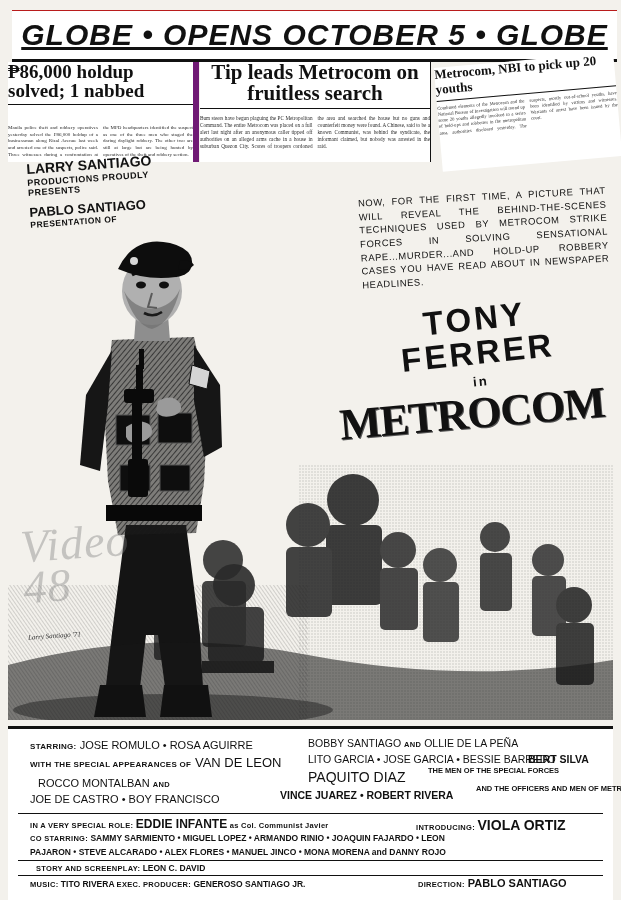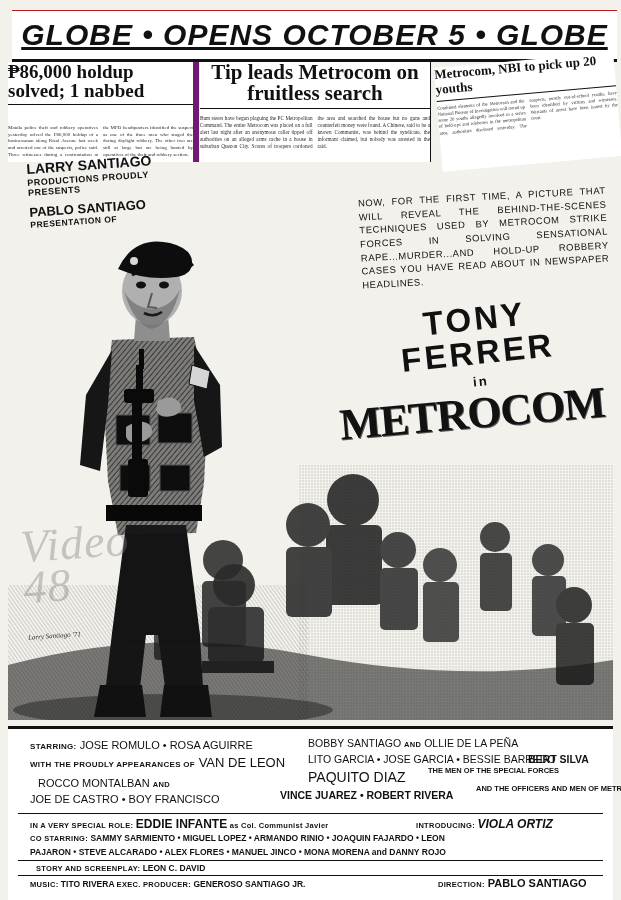"WITH THE PROUDLY APPEARANCES OF" span.lbl { text: PROUDLY -> SPECIAL }
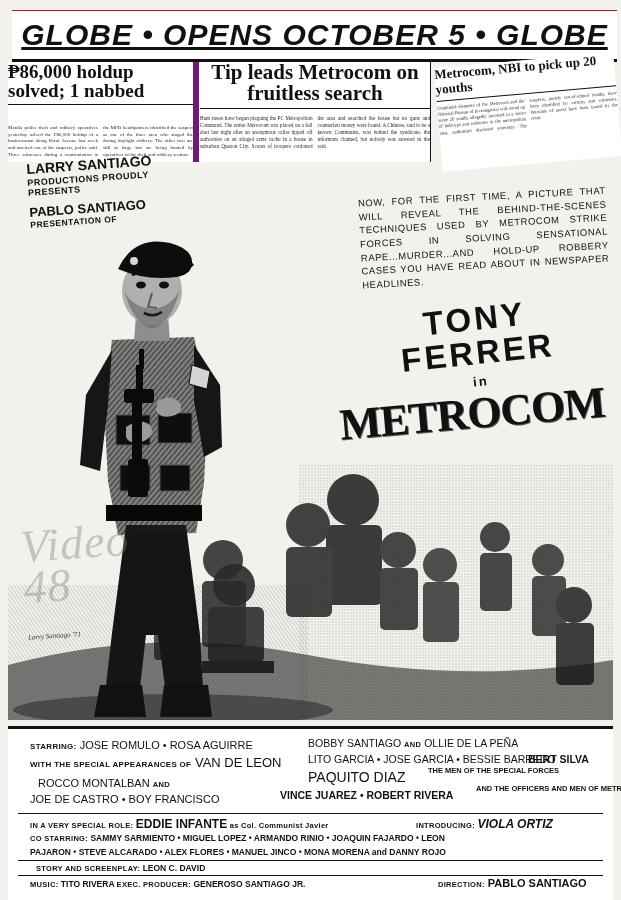"VIOLA ORTIZ" .c-intro .big { font-size: 12px -> 14px; font-style: italic -> none }
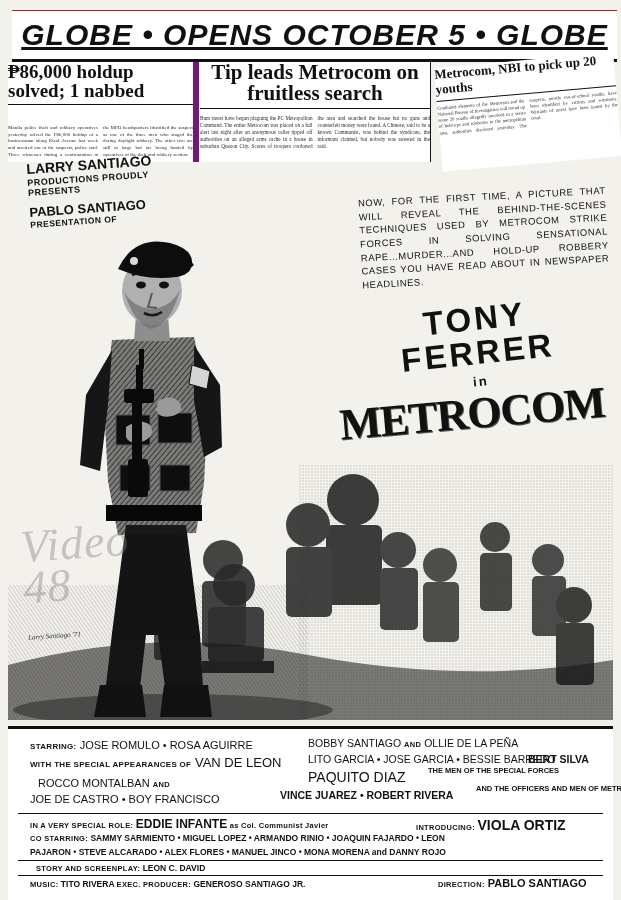"DIRECTION: PABLO SANTIAGO" .c-dir { left: 430px -> 410px }
